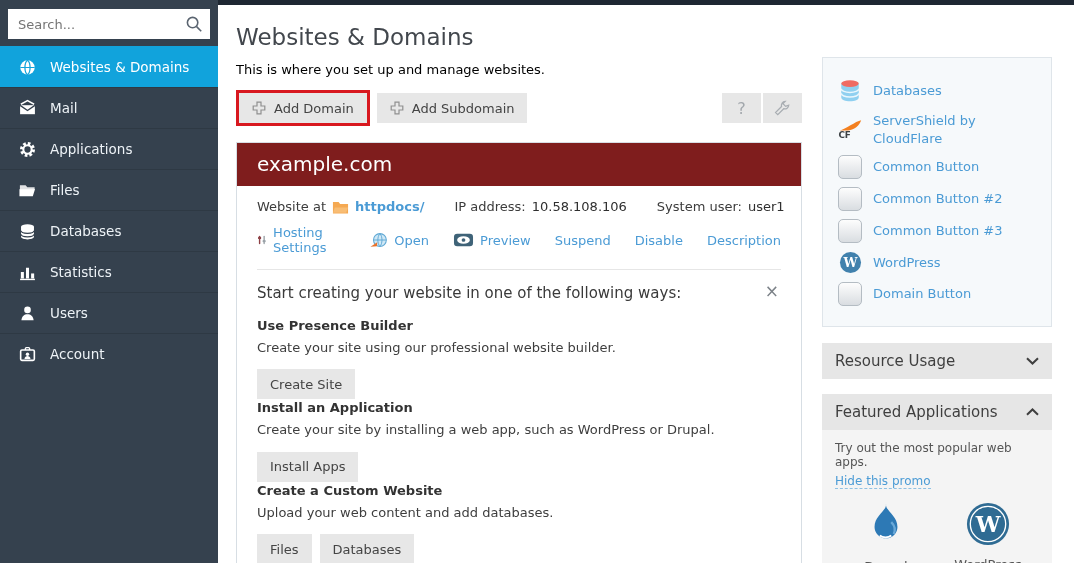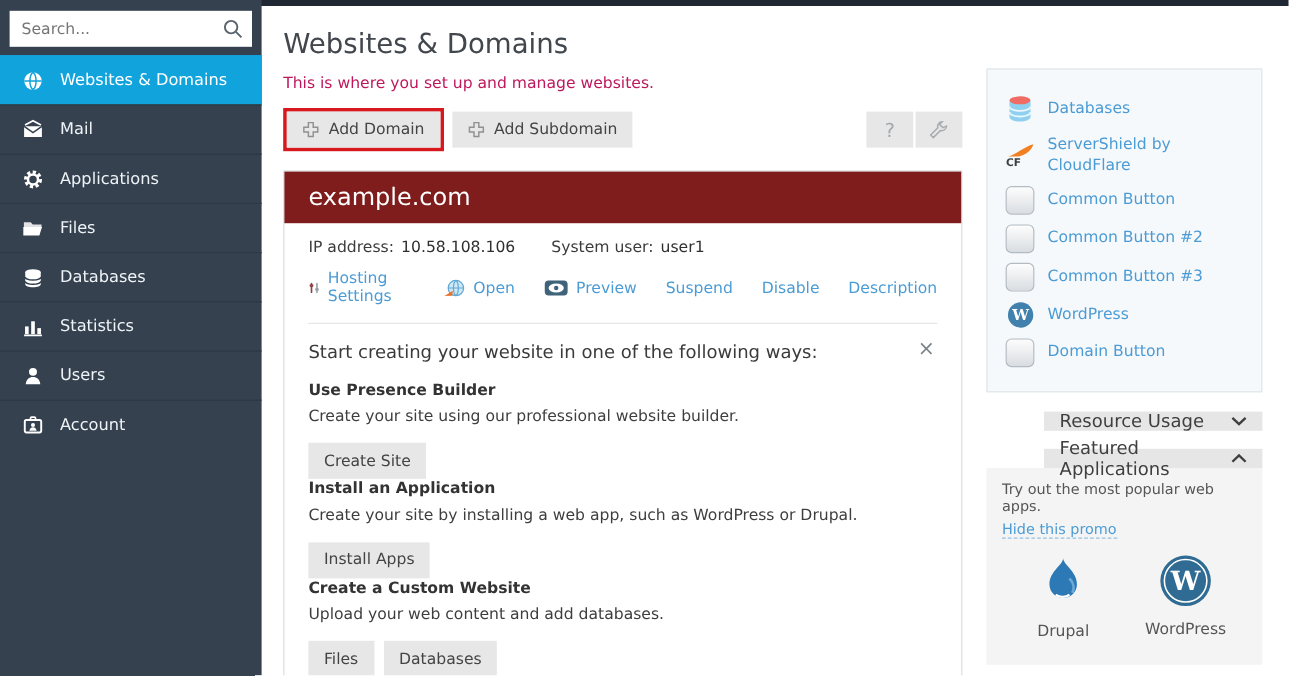"This is where you set" .subtitle { color: #be185d -> #000000 }
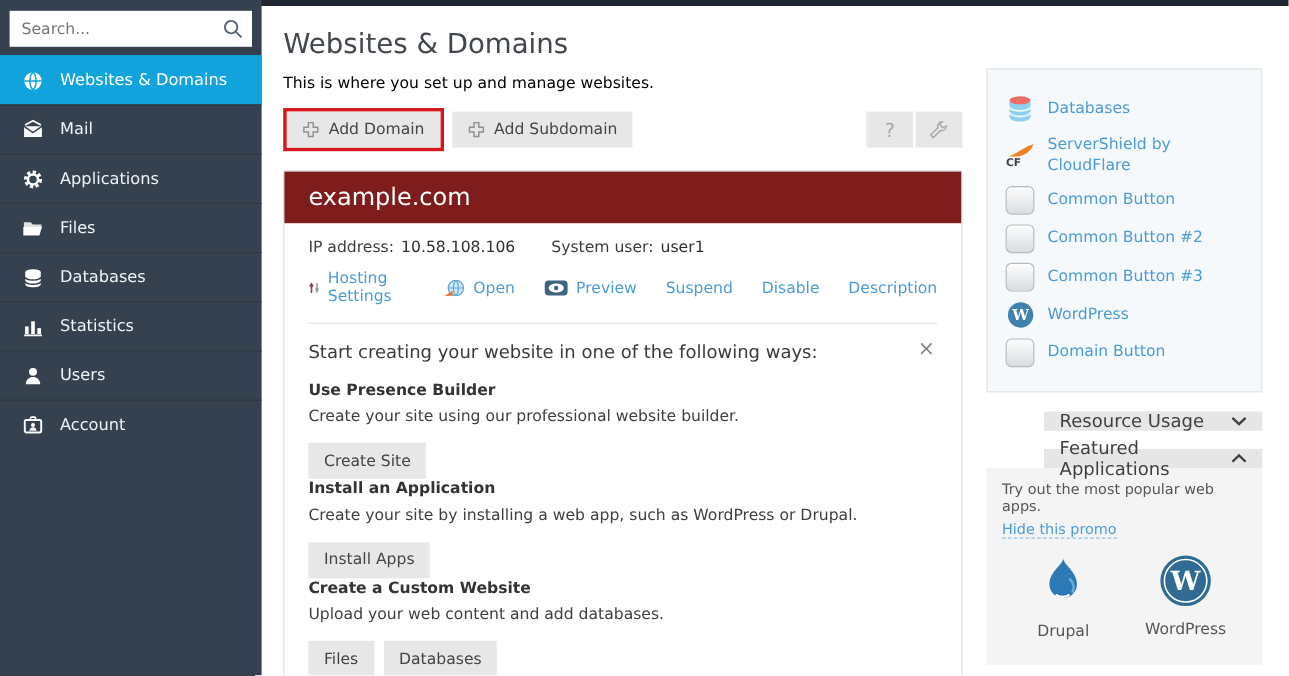"Website at" span.info-seg { html: none -> <span> <span>Website at</span> <svg> <path></path> <path></path> </svg> <a>httpdocs/</a> </span> }
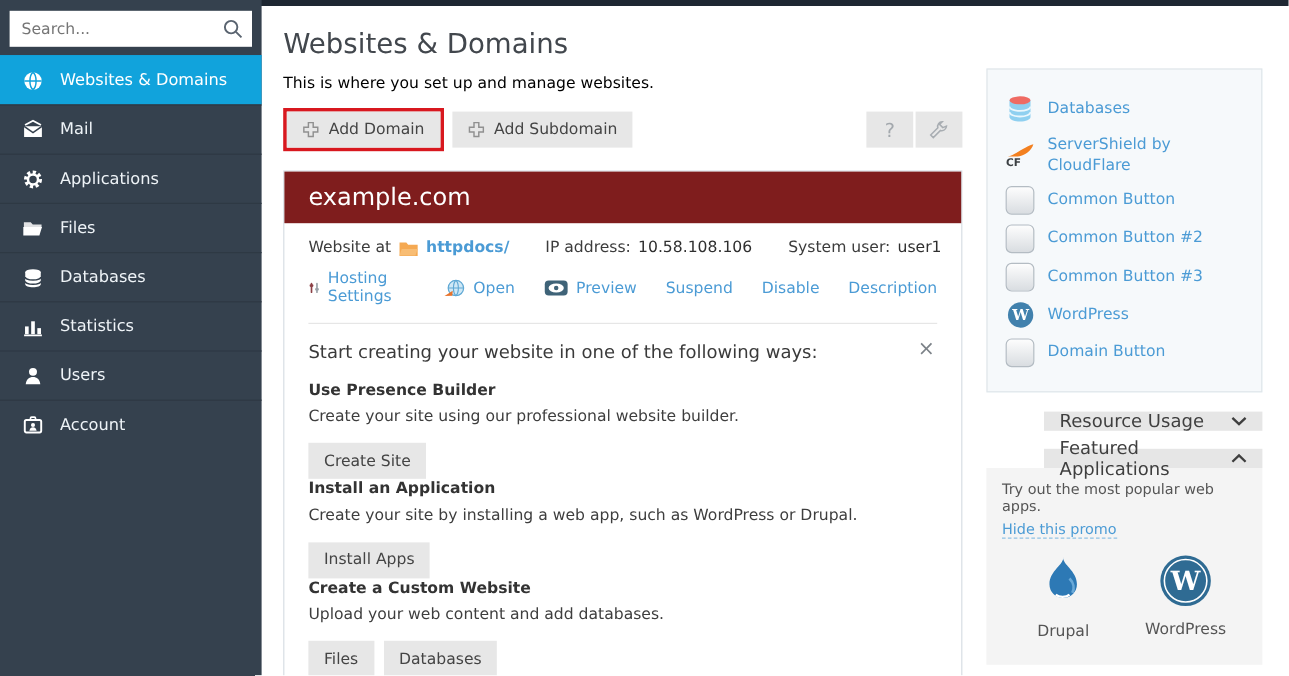"Resource Usage" .collapse-header { height: 16px -> 36px; margin-left: 48px -> none }
